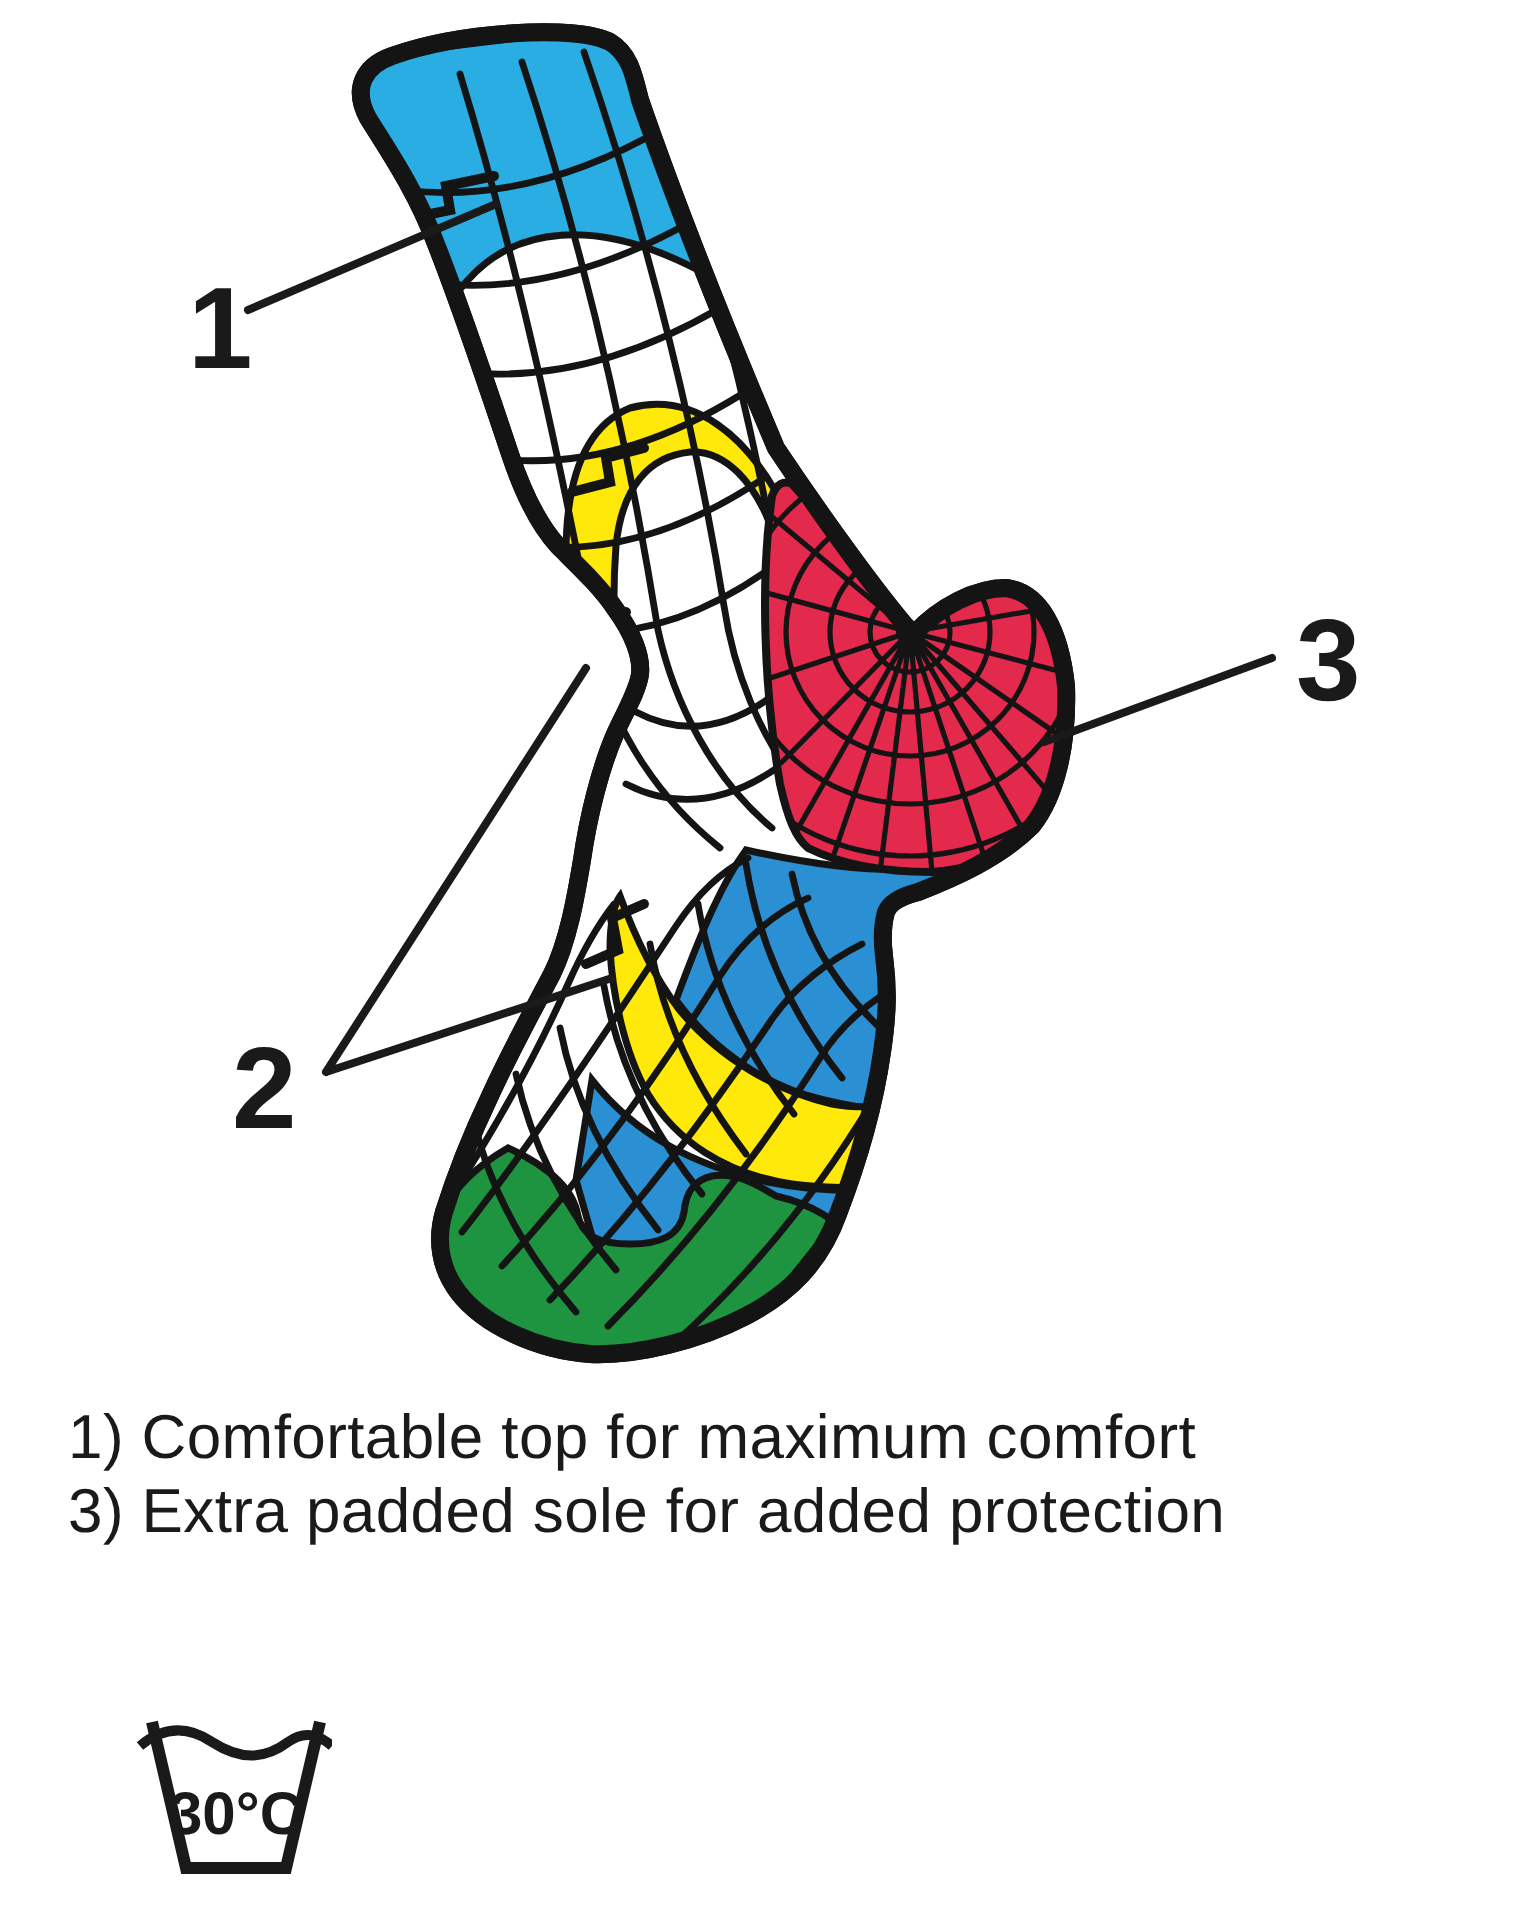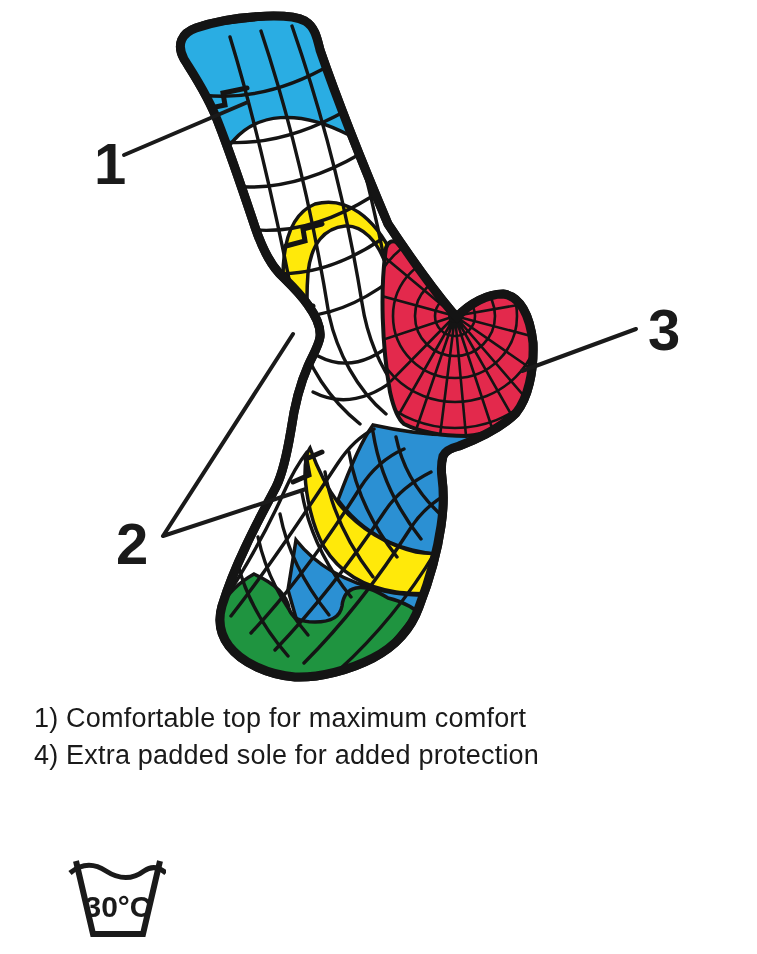"1) Comfortable top for maximum" .legend { font-size: 27px -> 31px }
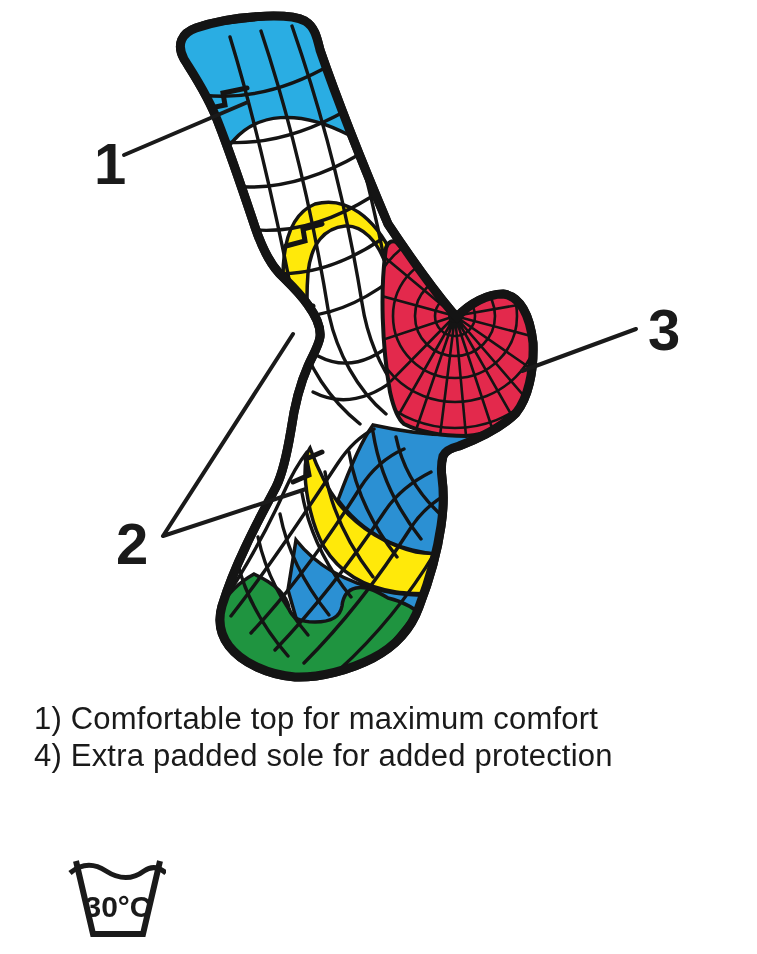"4) Extra padded sole for" div { text: 4 -> 3 }
